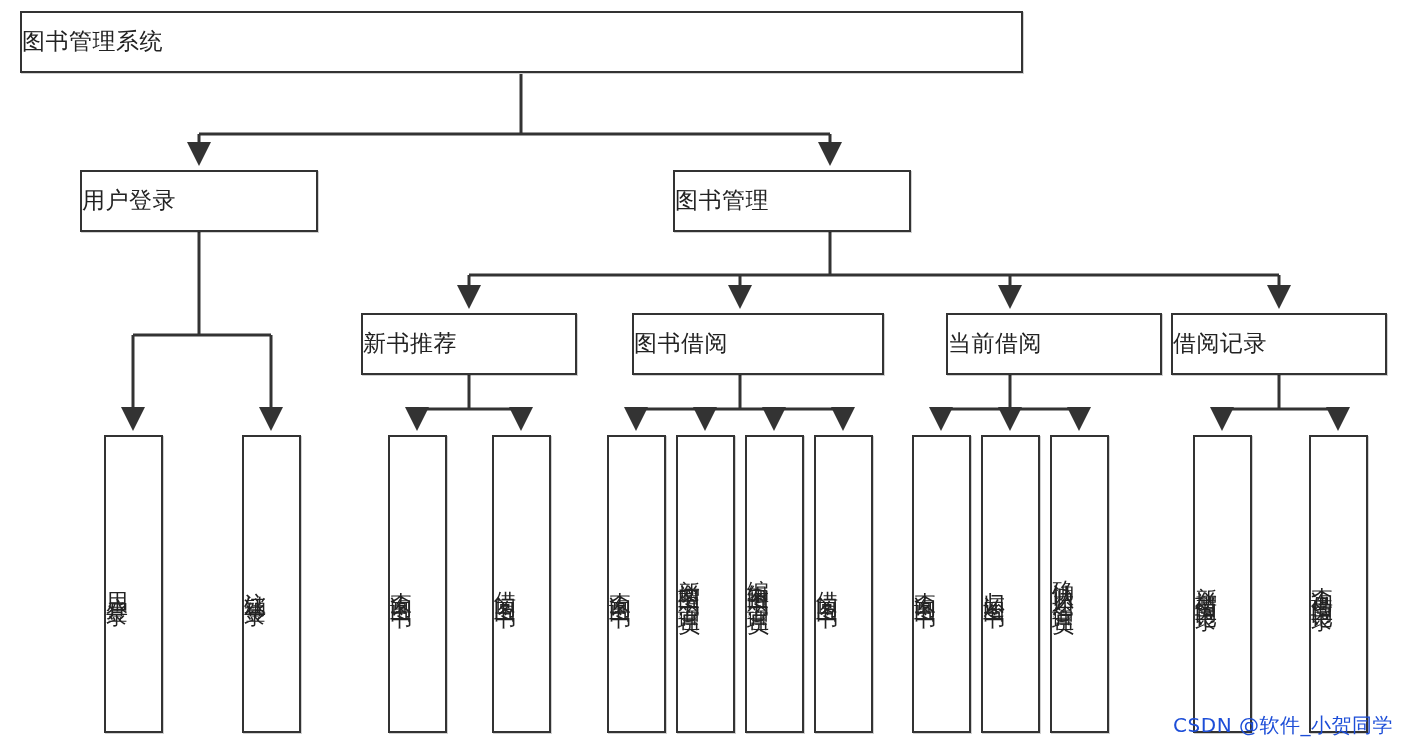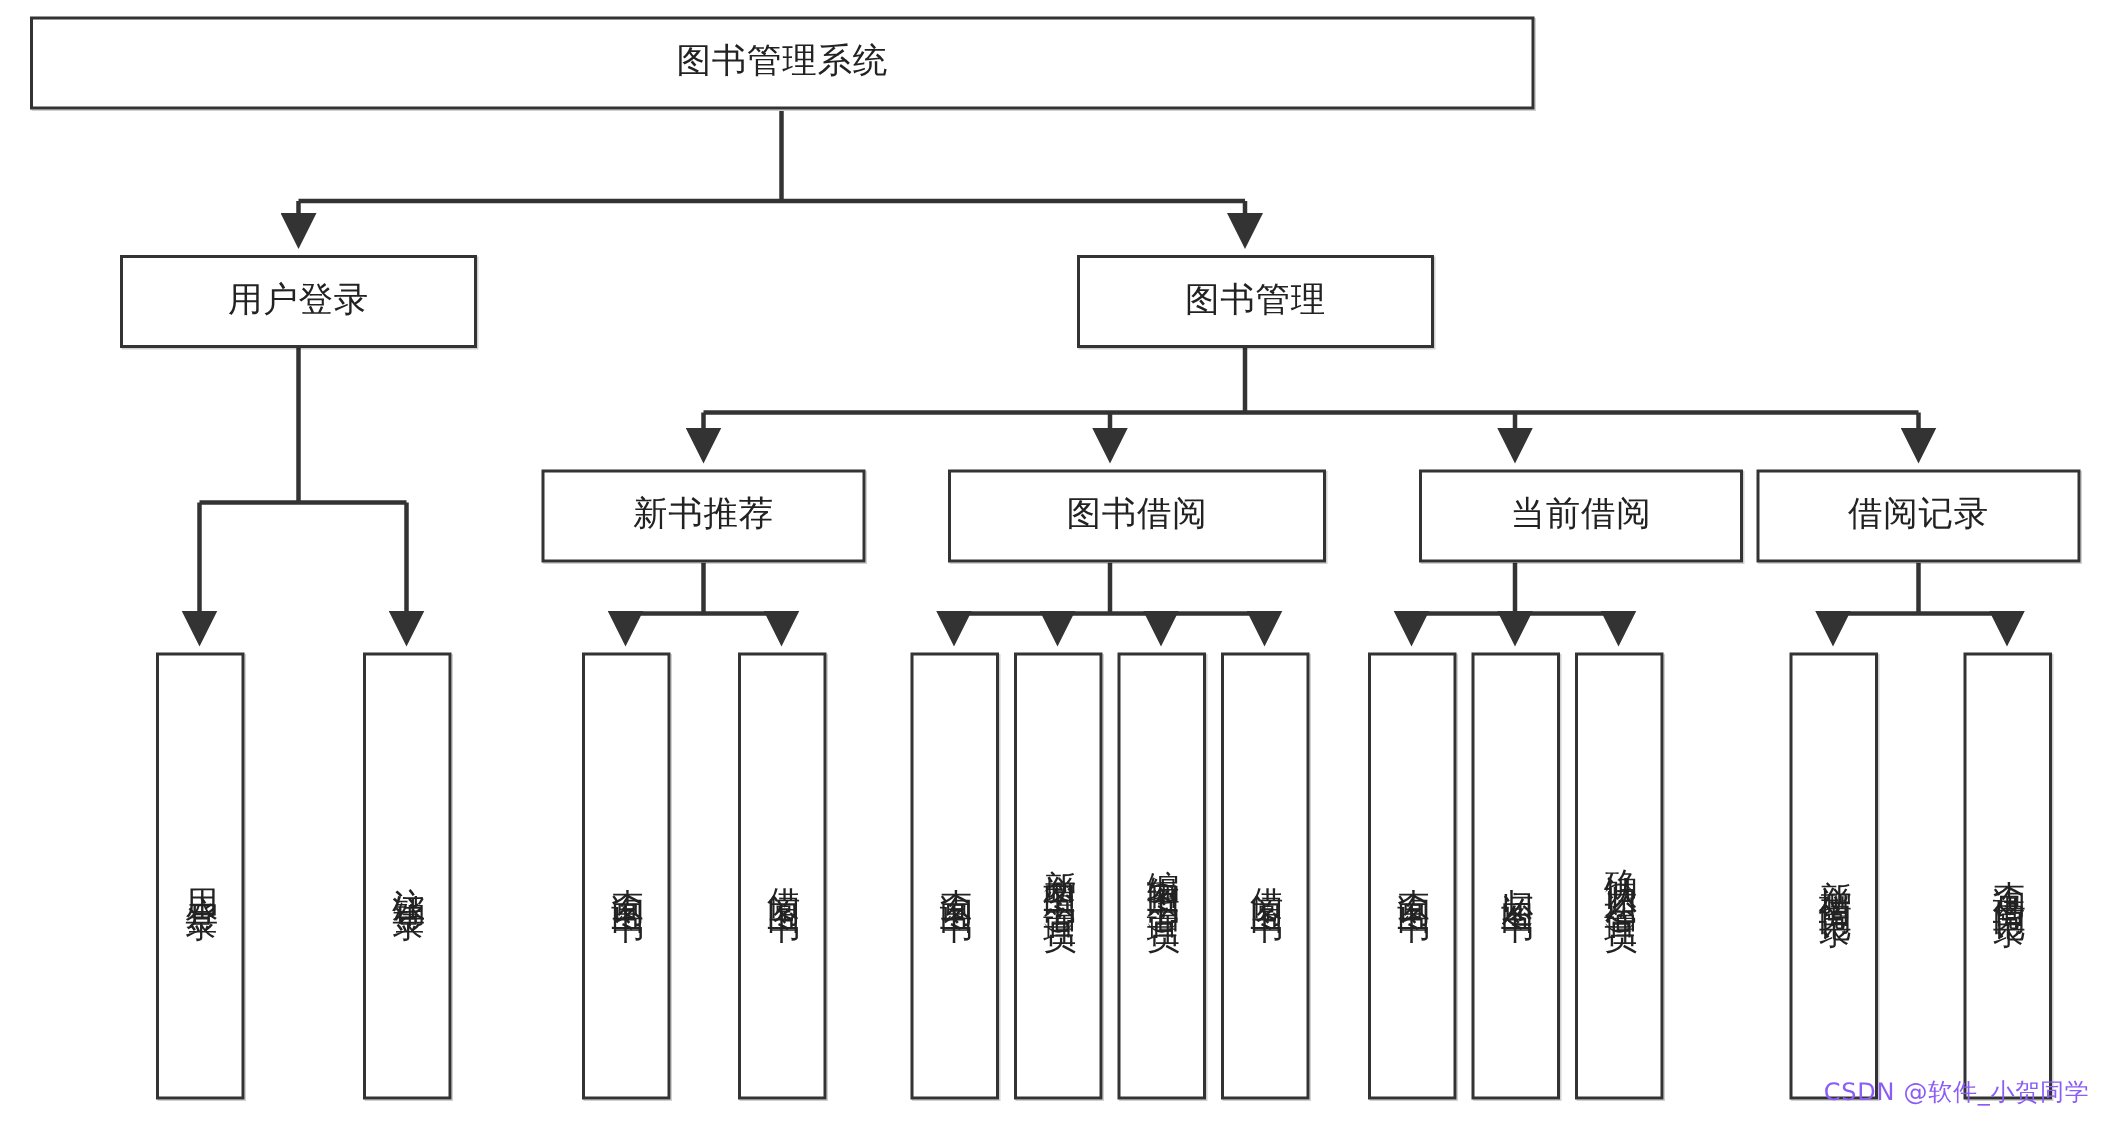"图书管理系统" .node-box { justify-content: center -> flex-start }
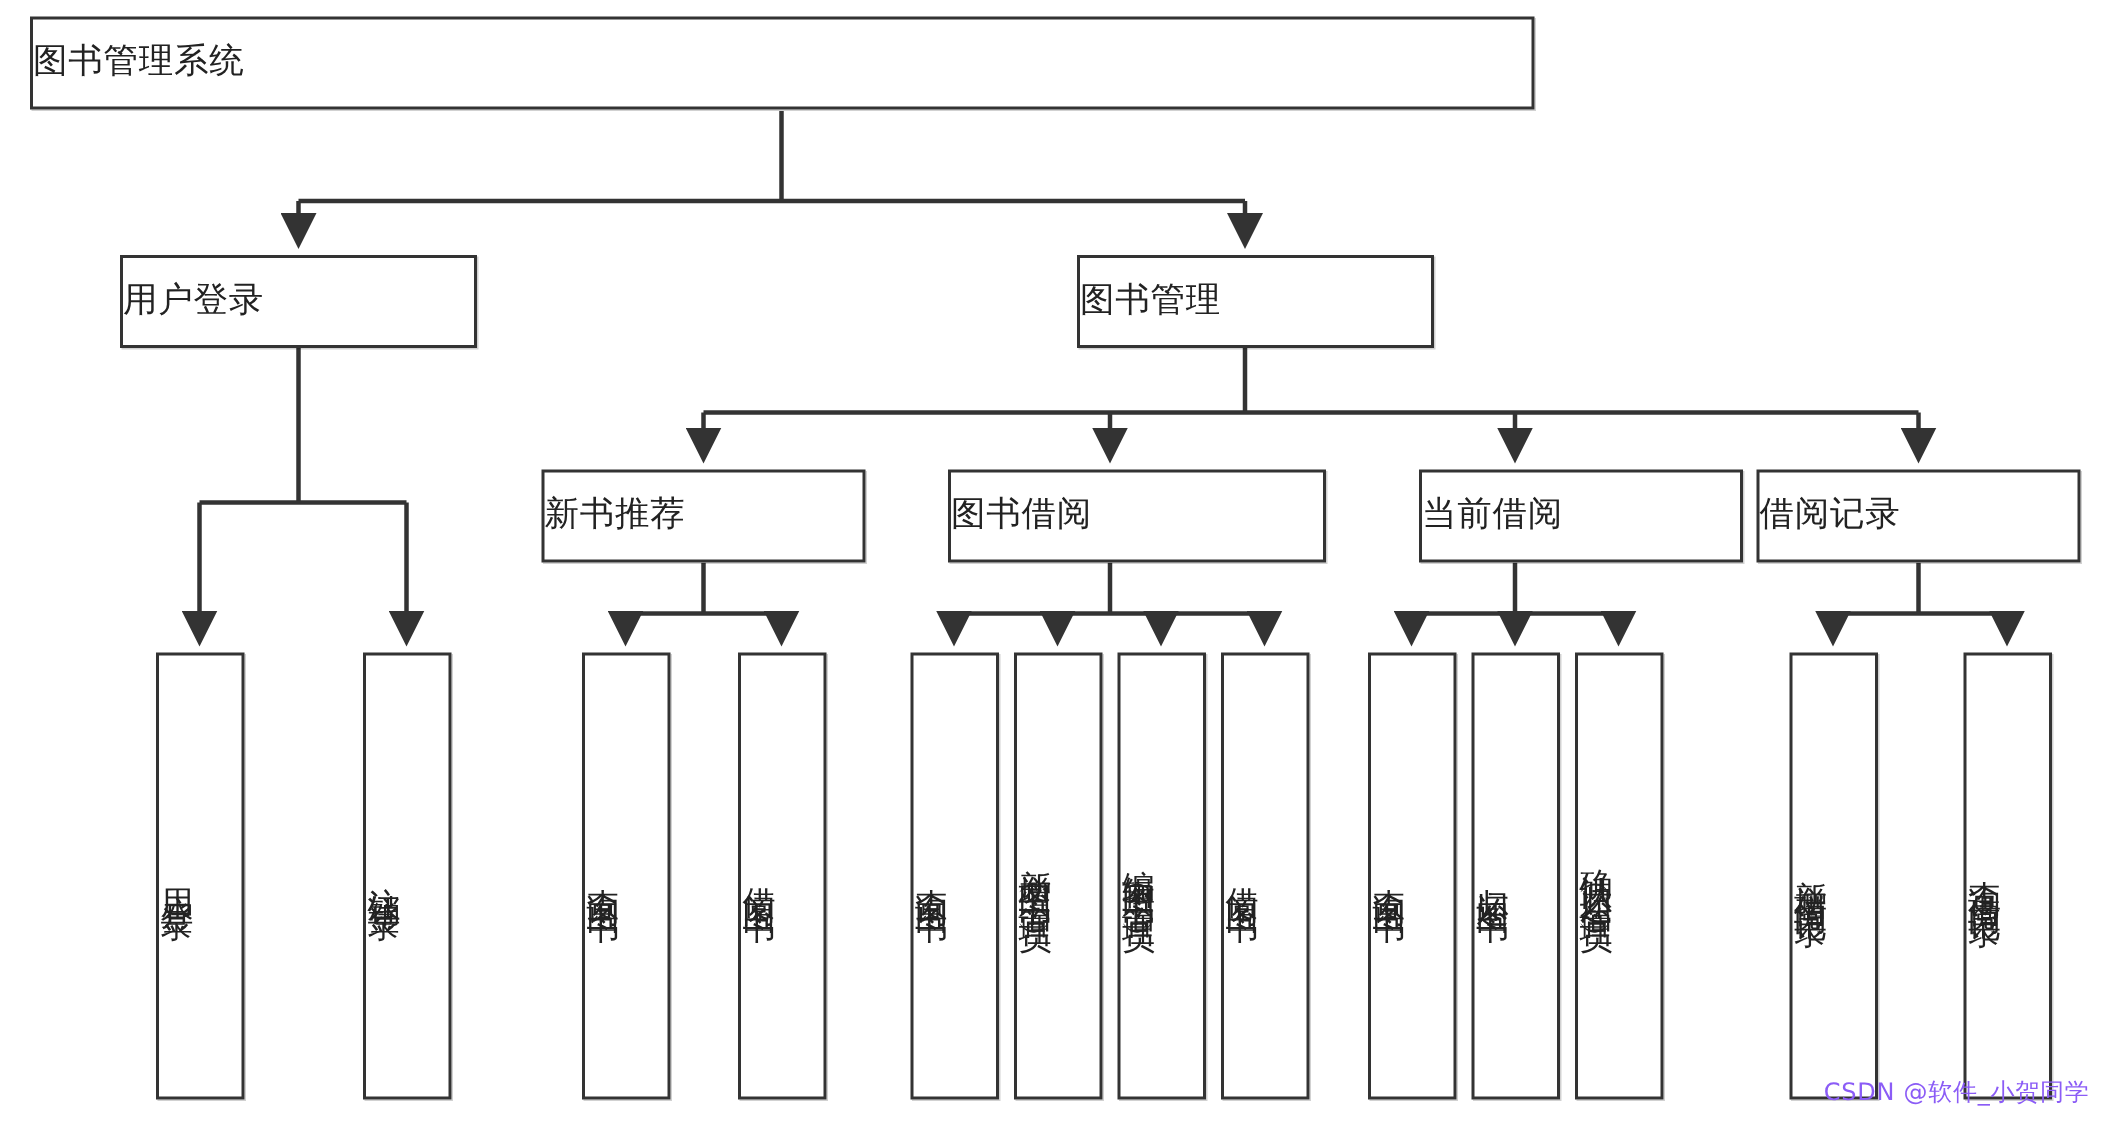"图书管理" div.node-box { left: 718px -> 673px }
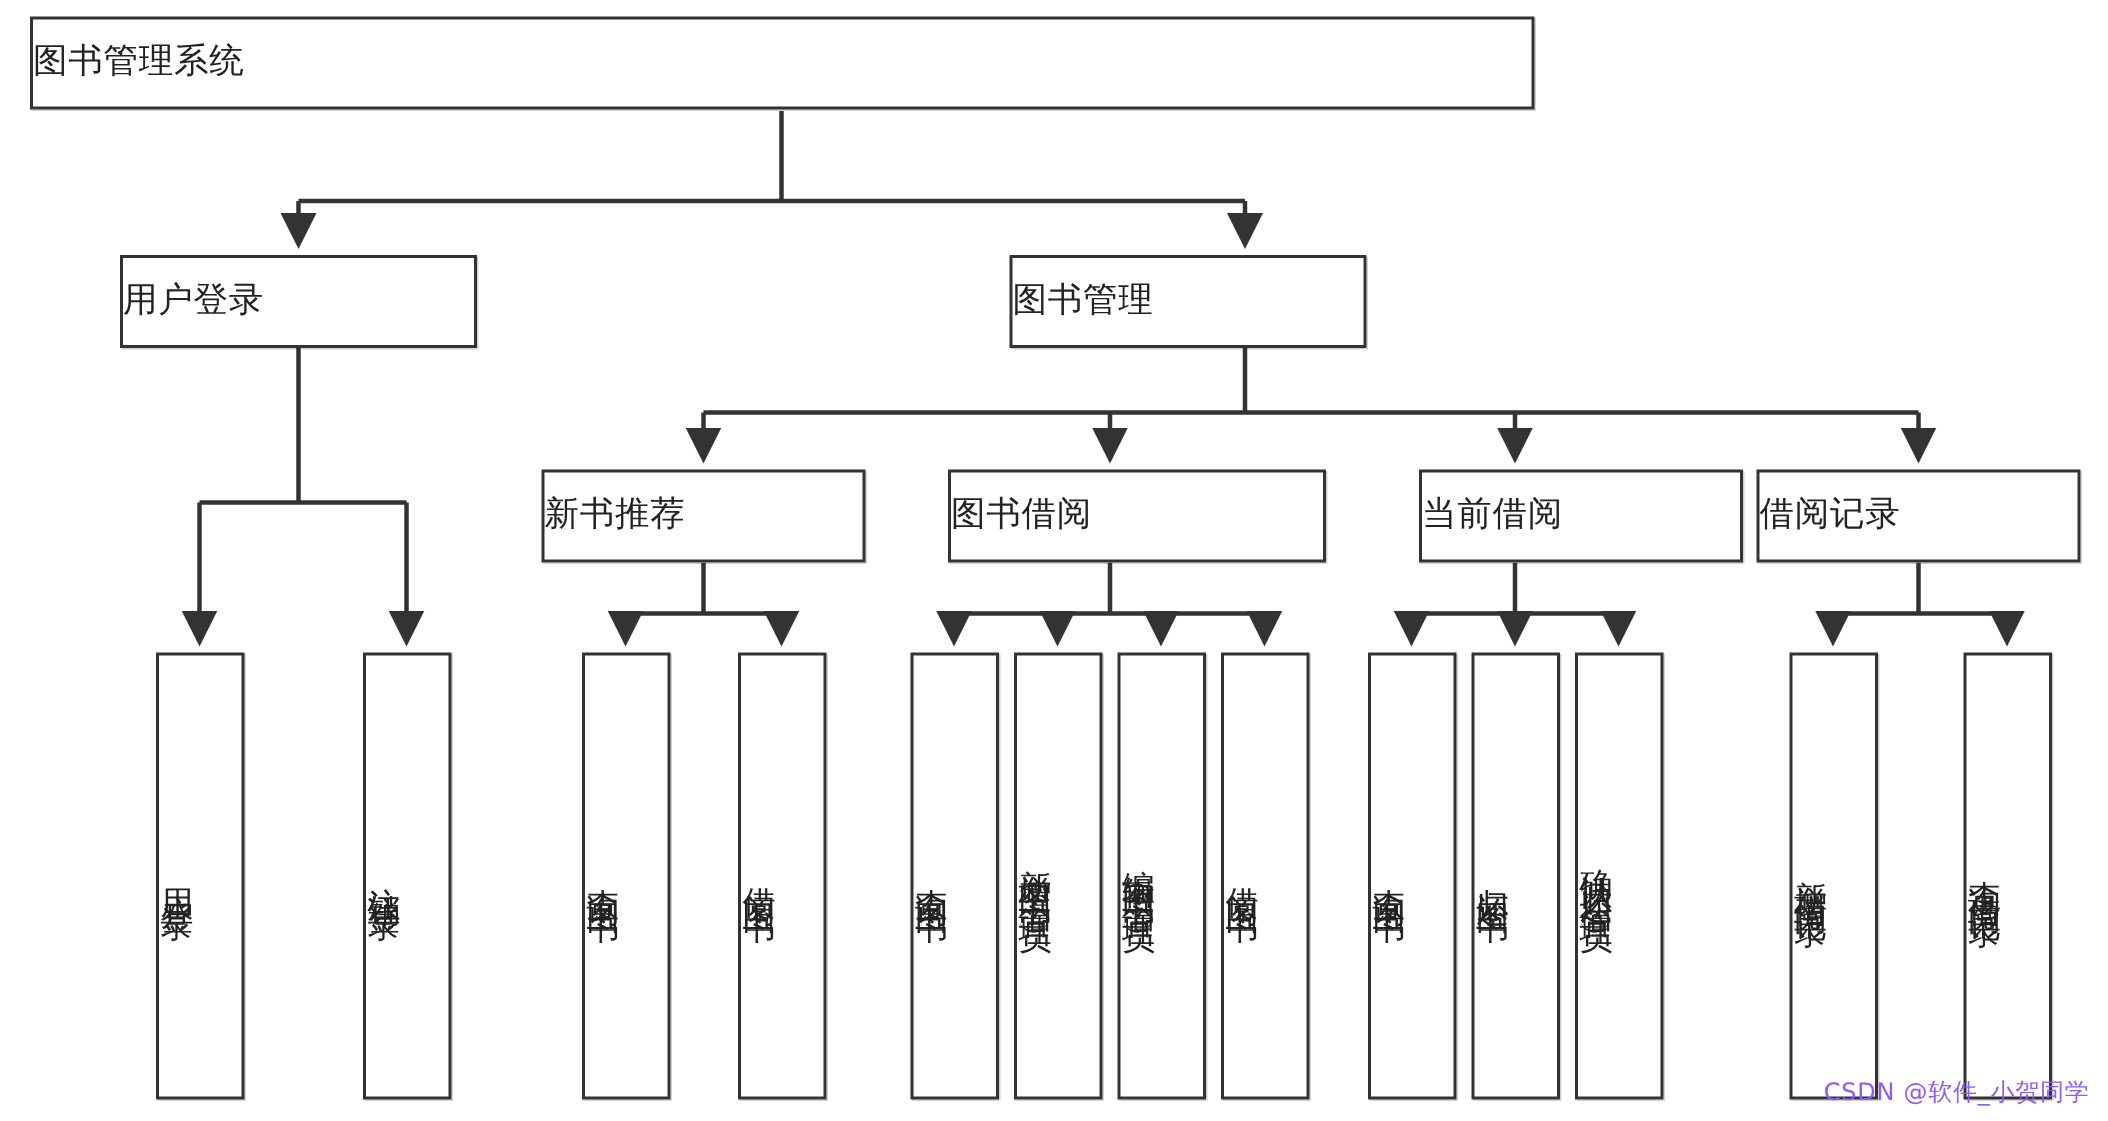"CSDN @软件_小贺同学" .watermark { color: #8b5cf6 -> #1d4ed8; font-size: 16px -> 20px }
